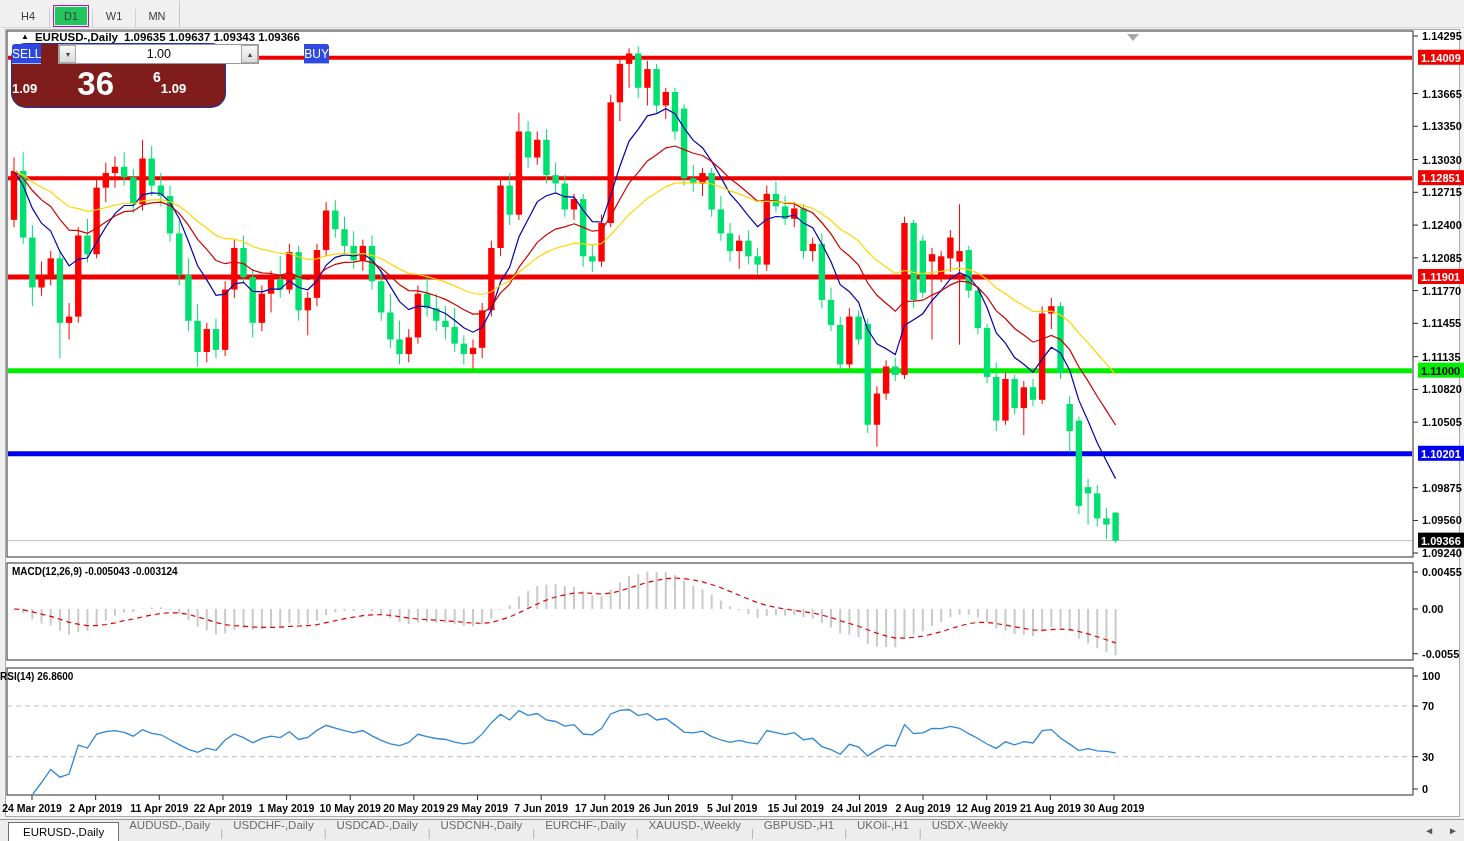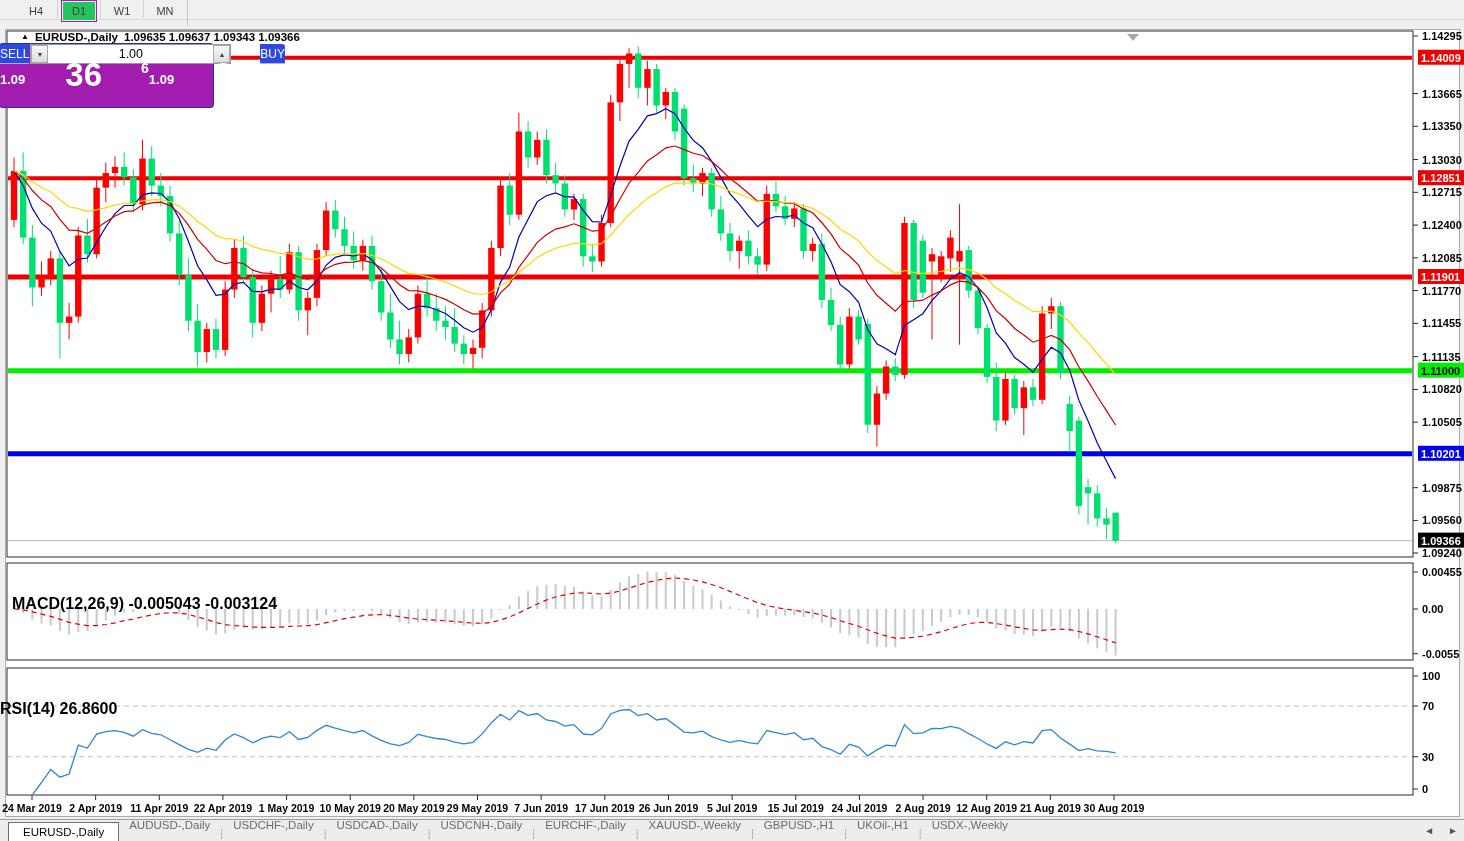"H4" .toolbar { align-items: flex-start -> flex-end; height: 20px -> 28px; padding-left: 18px -> 10px }
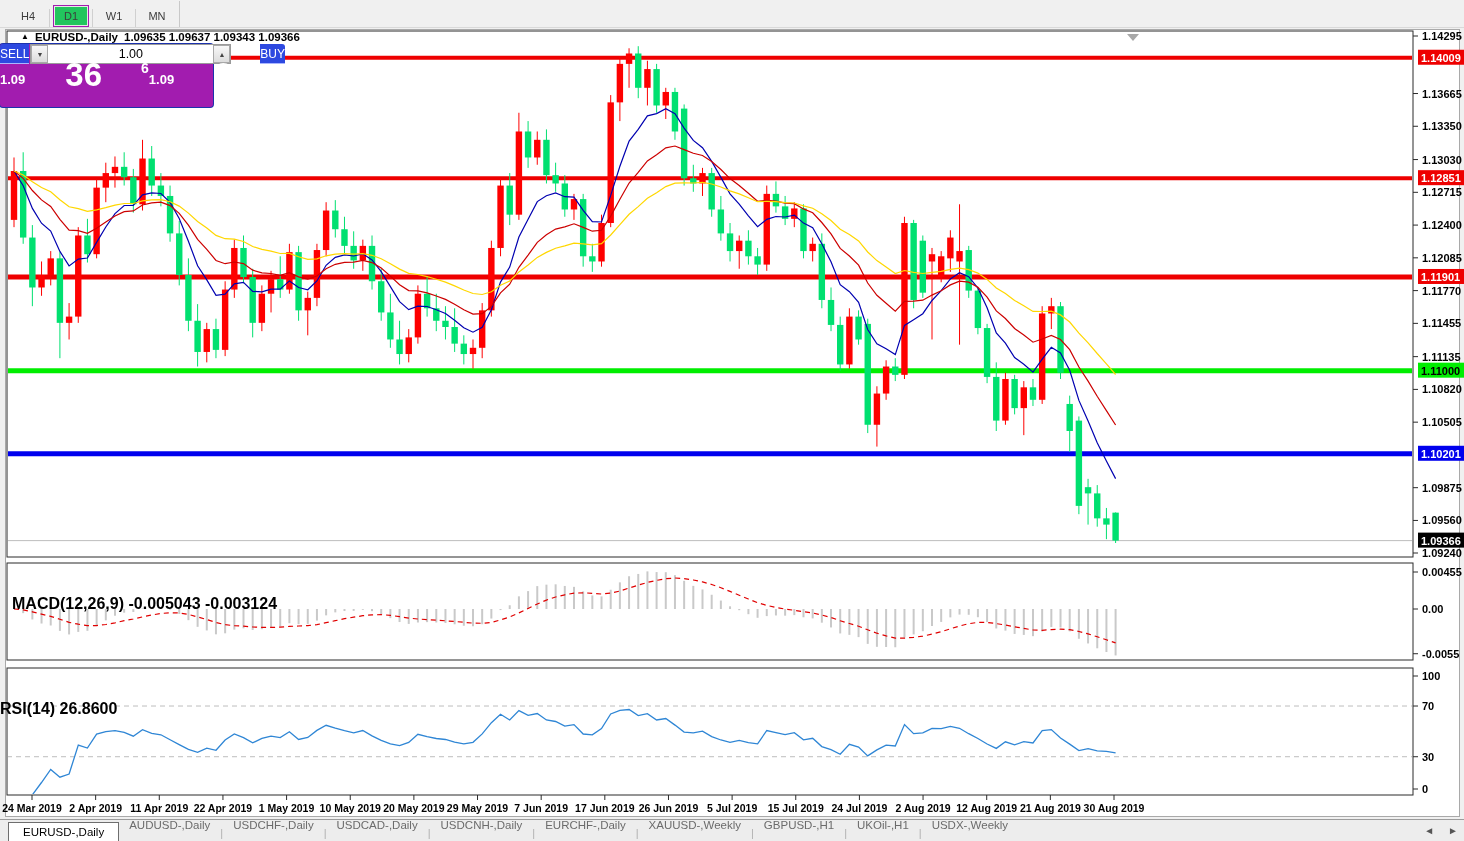"SELL" .trade-panel { background: #a21caf -> #7f1d1d; border-radius: 3px -> 14px; left: 0 -> 12px }
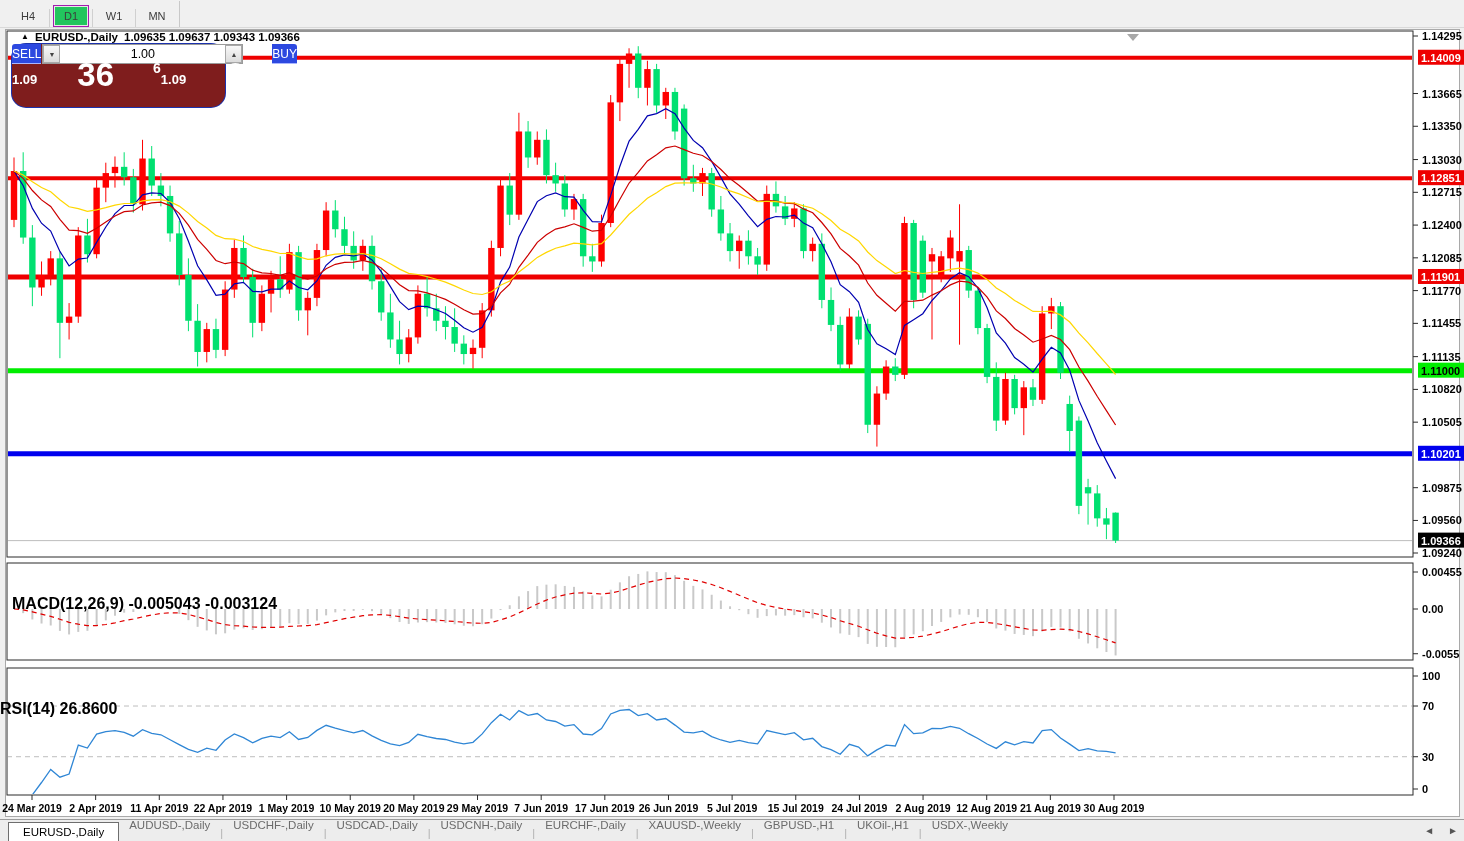"1.00" .tp-spin { margin: 0 1px -> 0 17px }
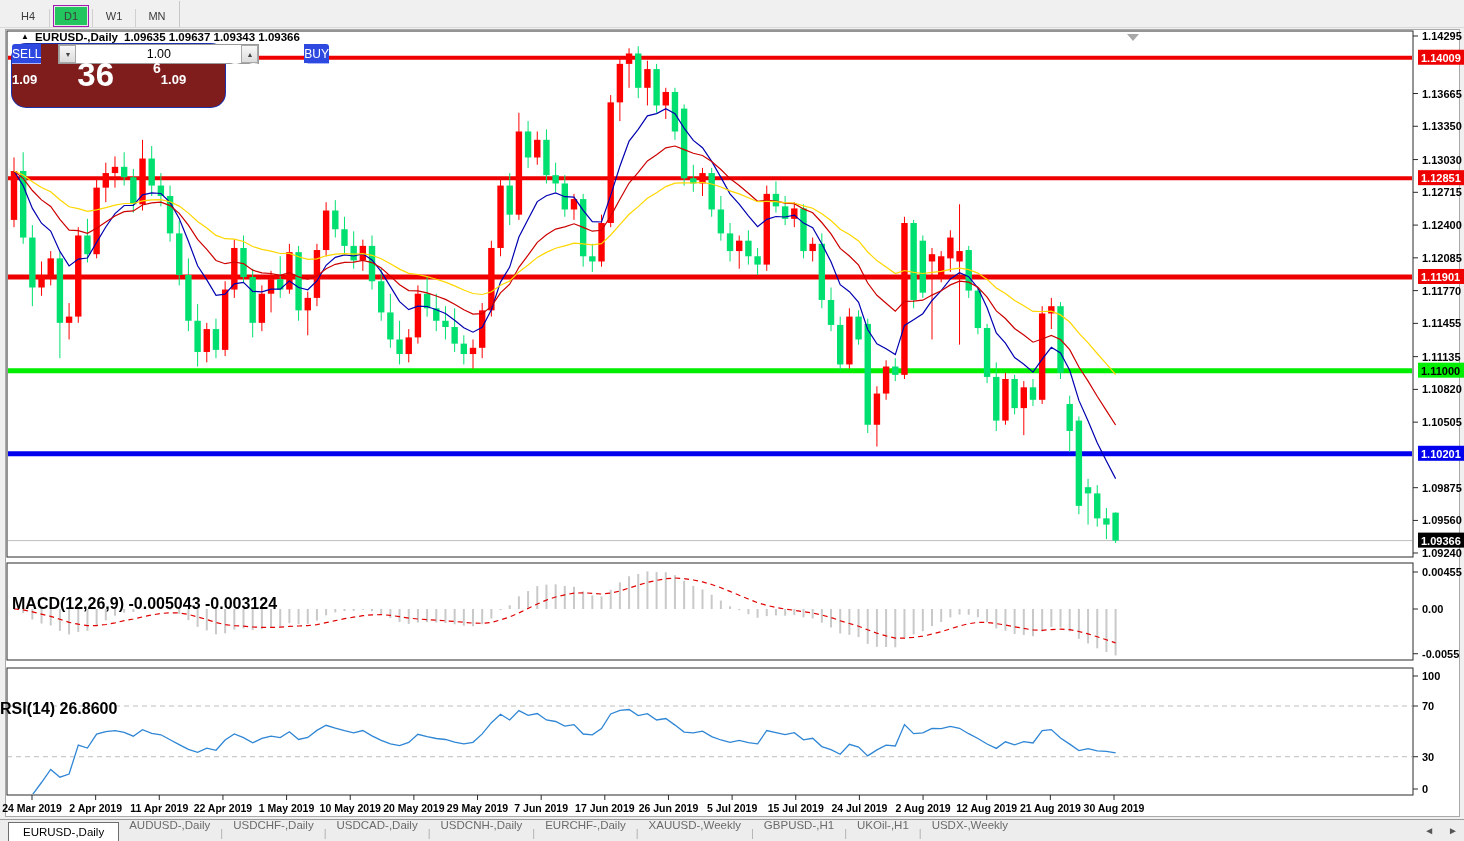"1.09" .tp-price { padding-bottom: 16px -> 7px }
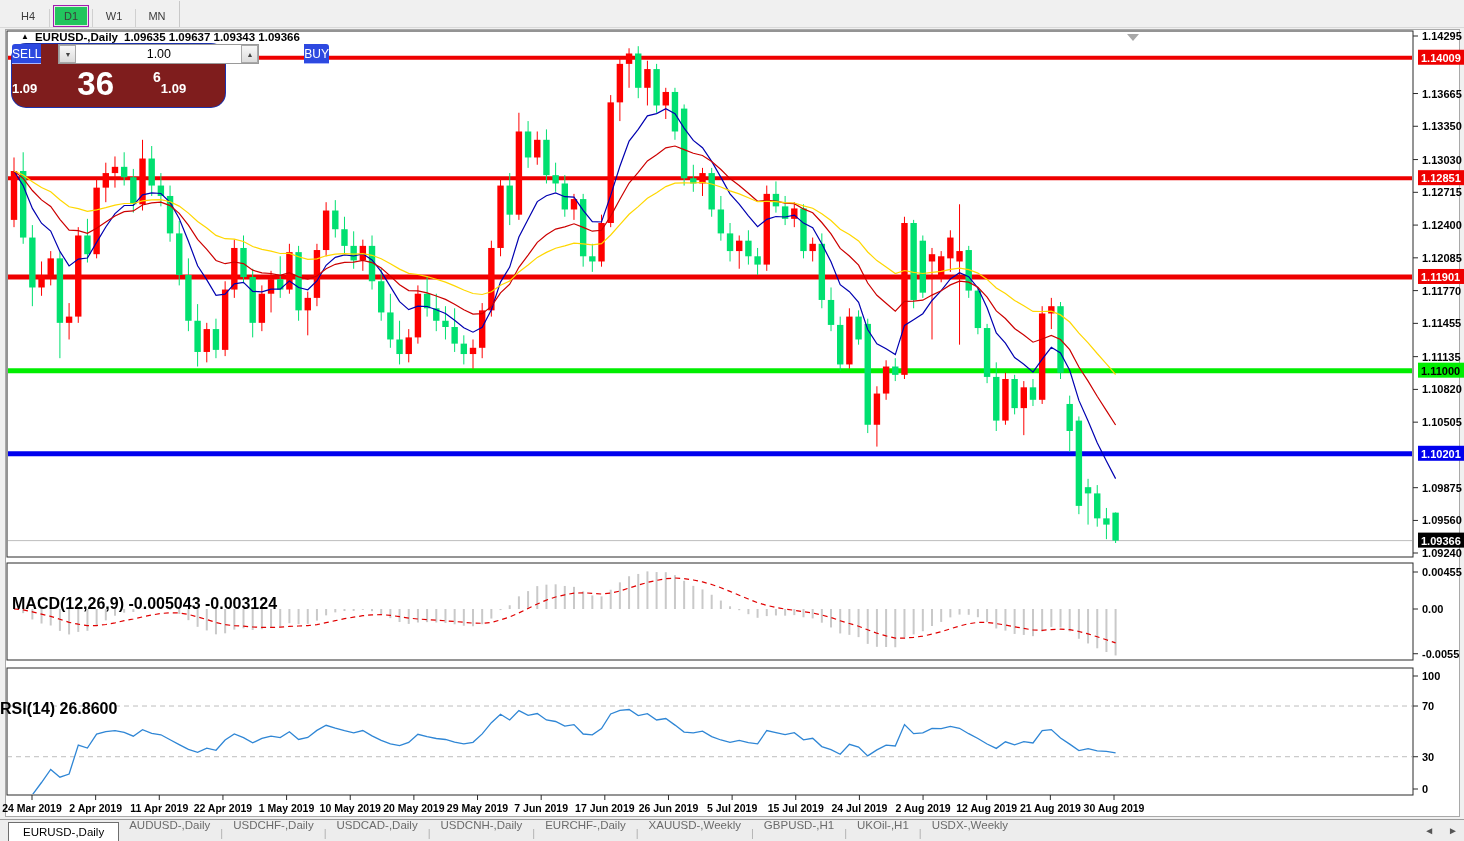"MACD(12,26,9) -0.005043 -0.003124" .pane-label { font-size: 16px -> 10px; margin-top: 29px -> none }
